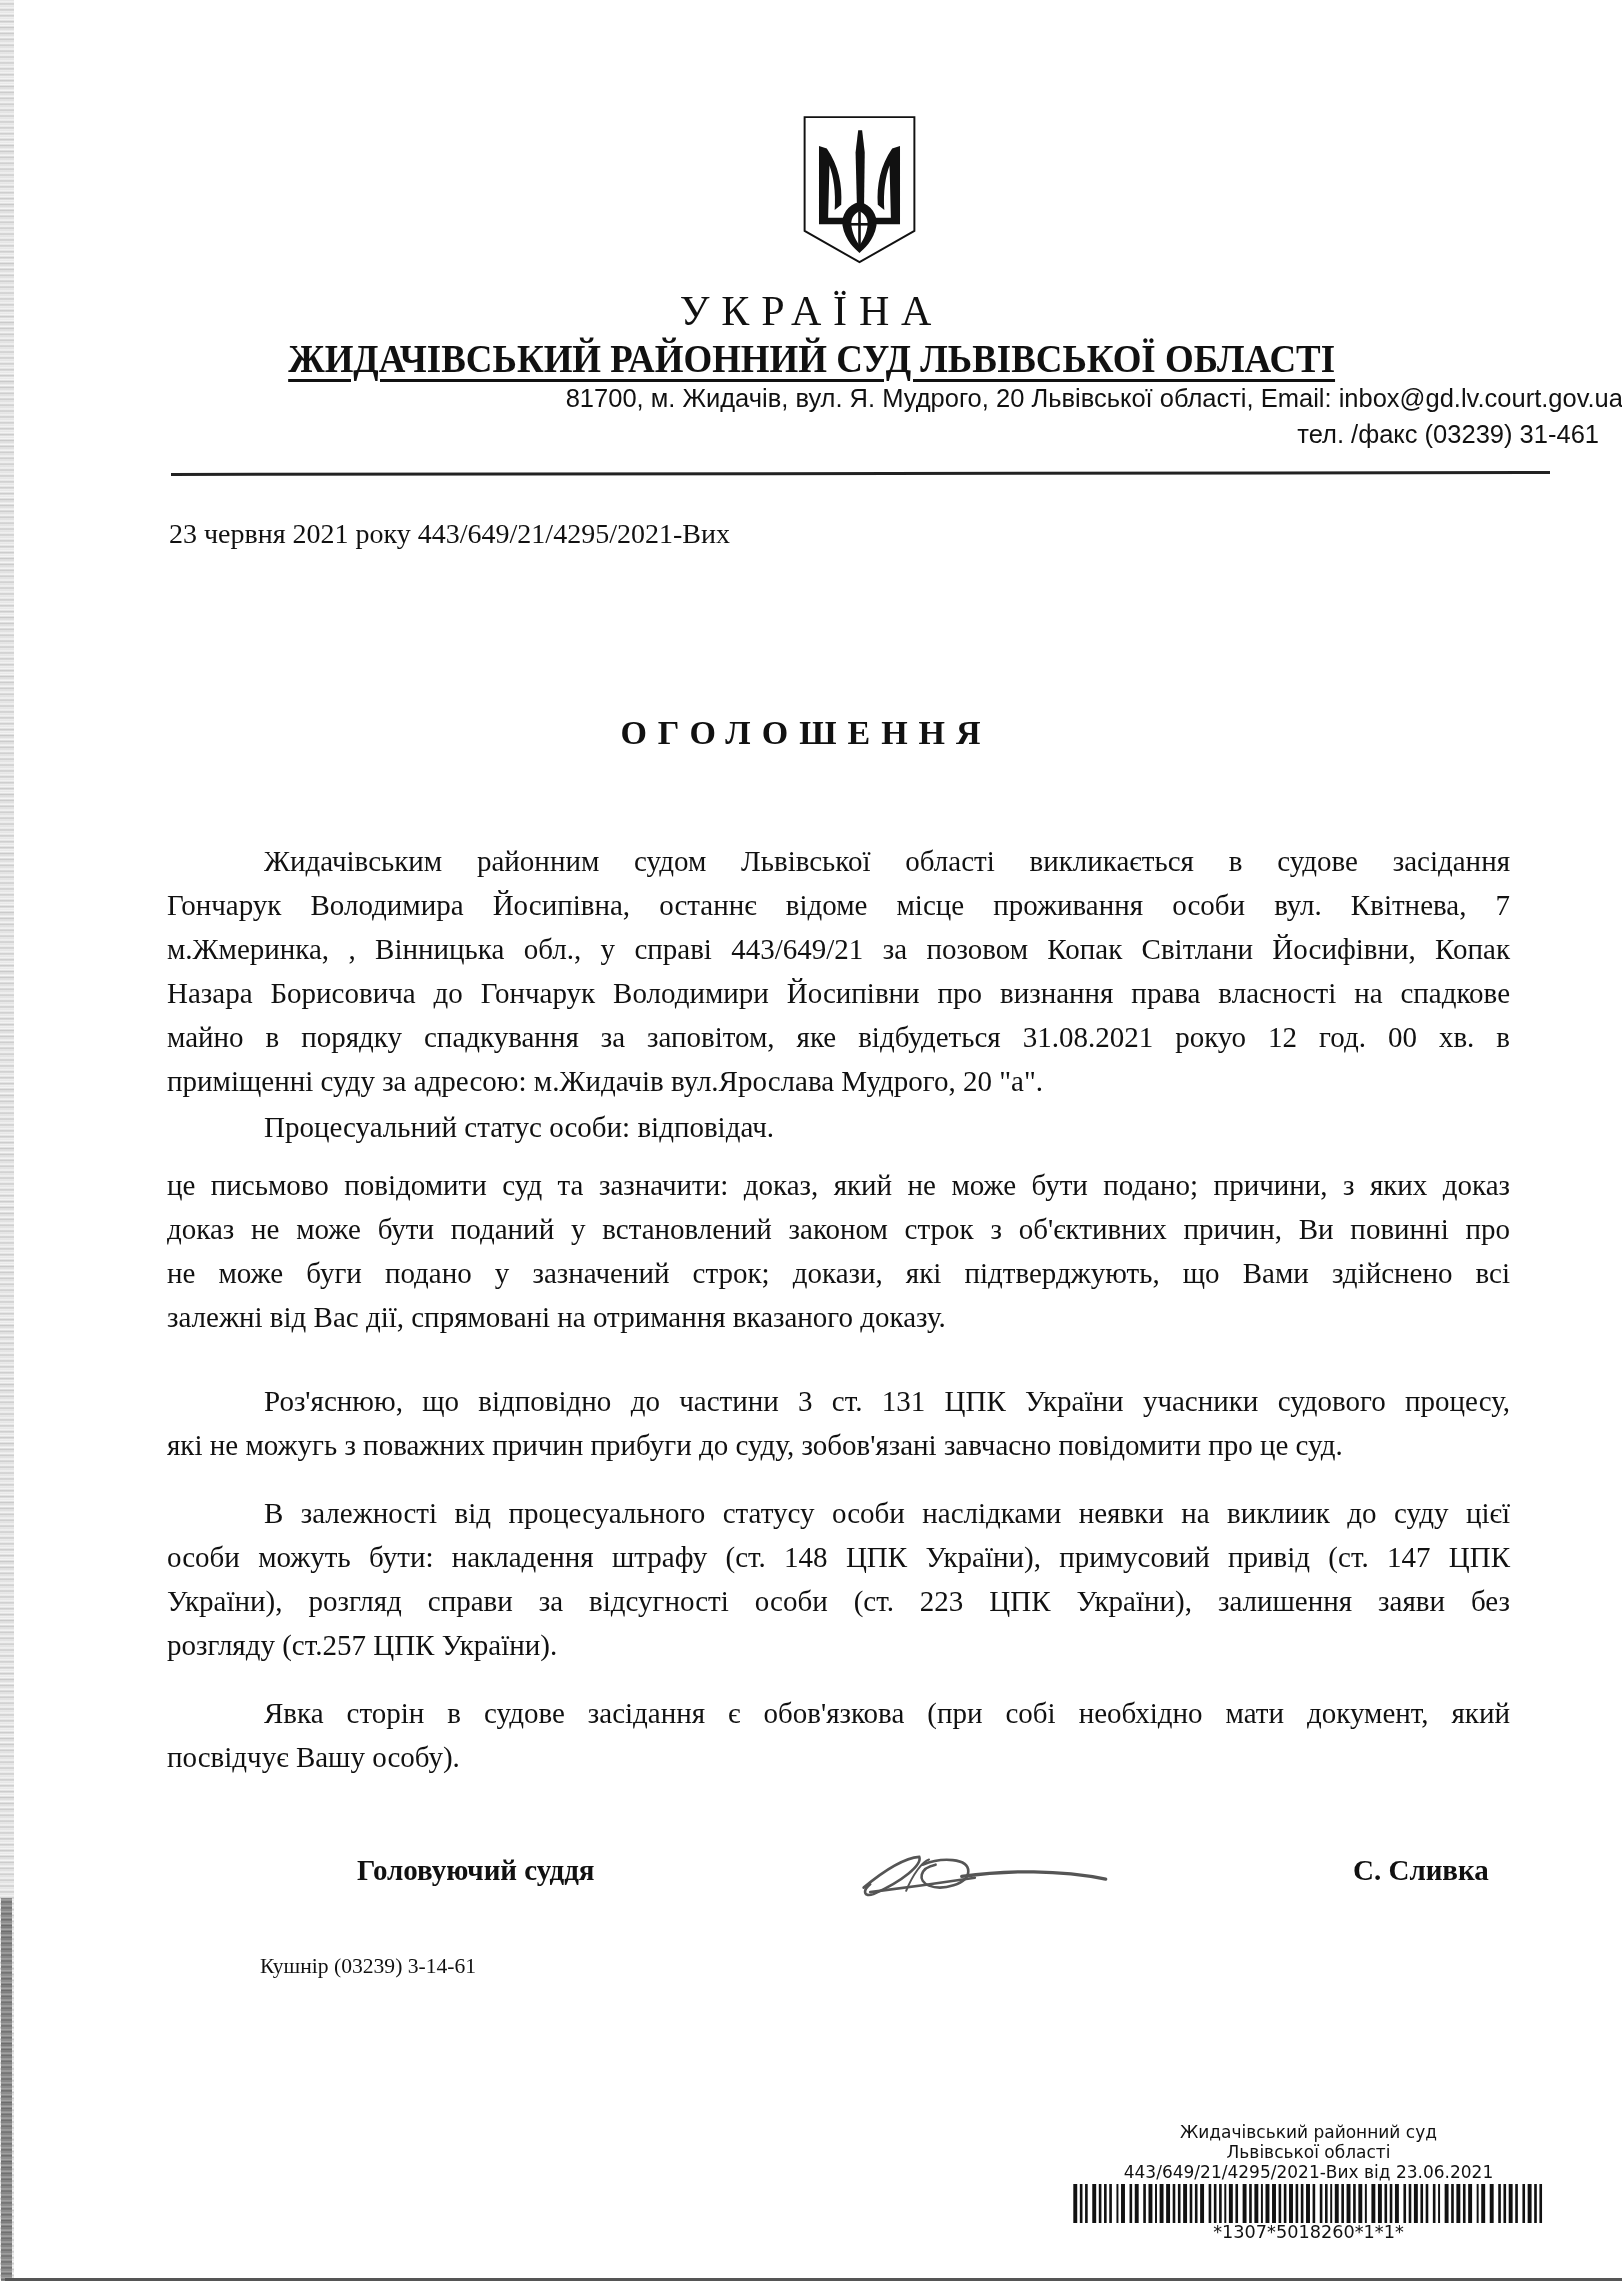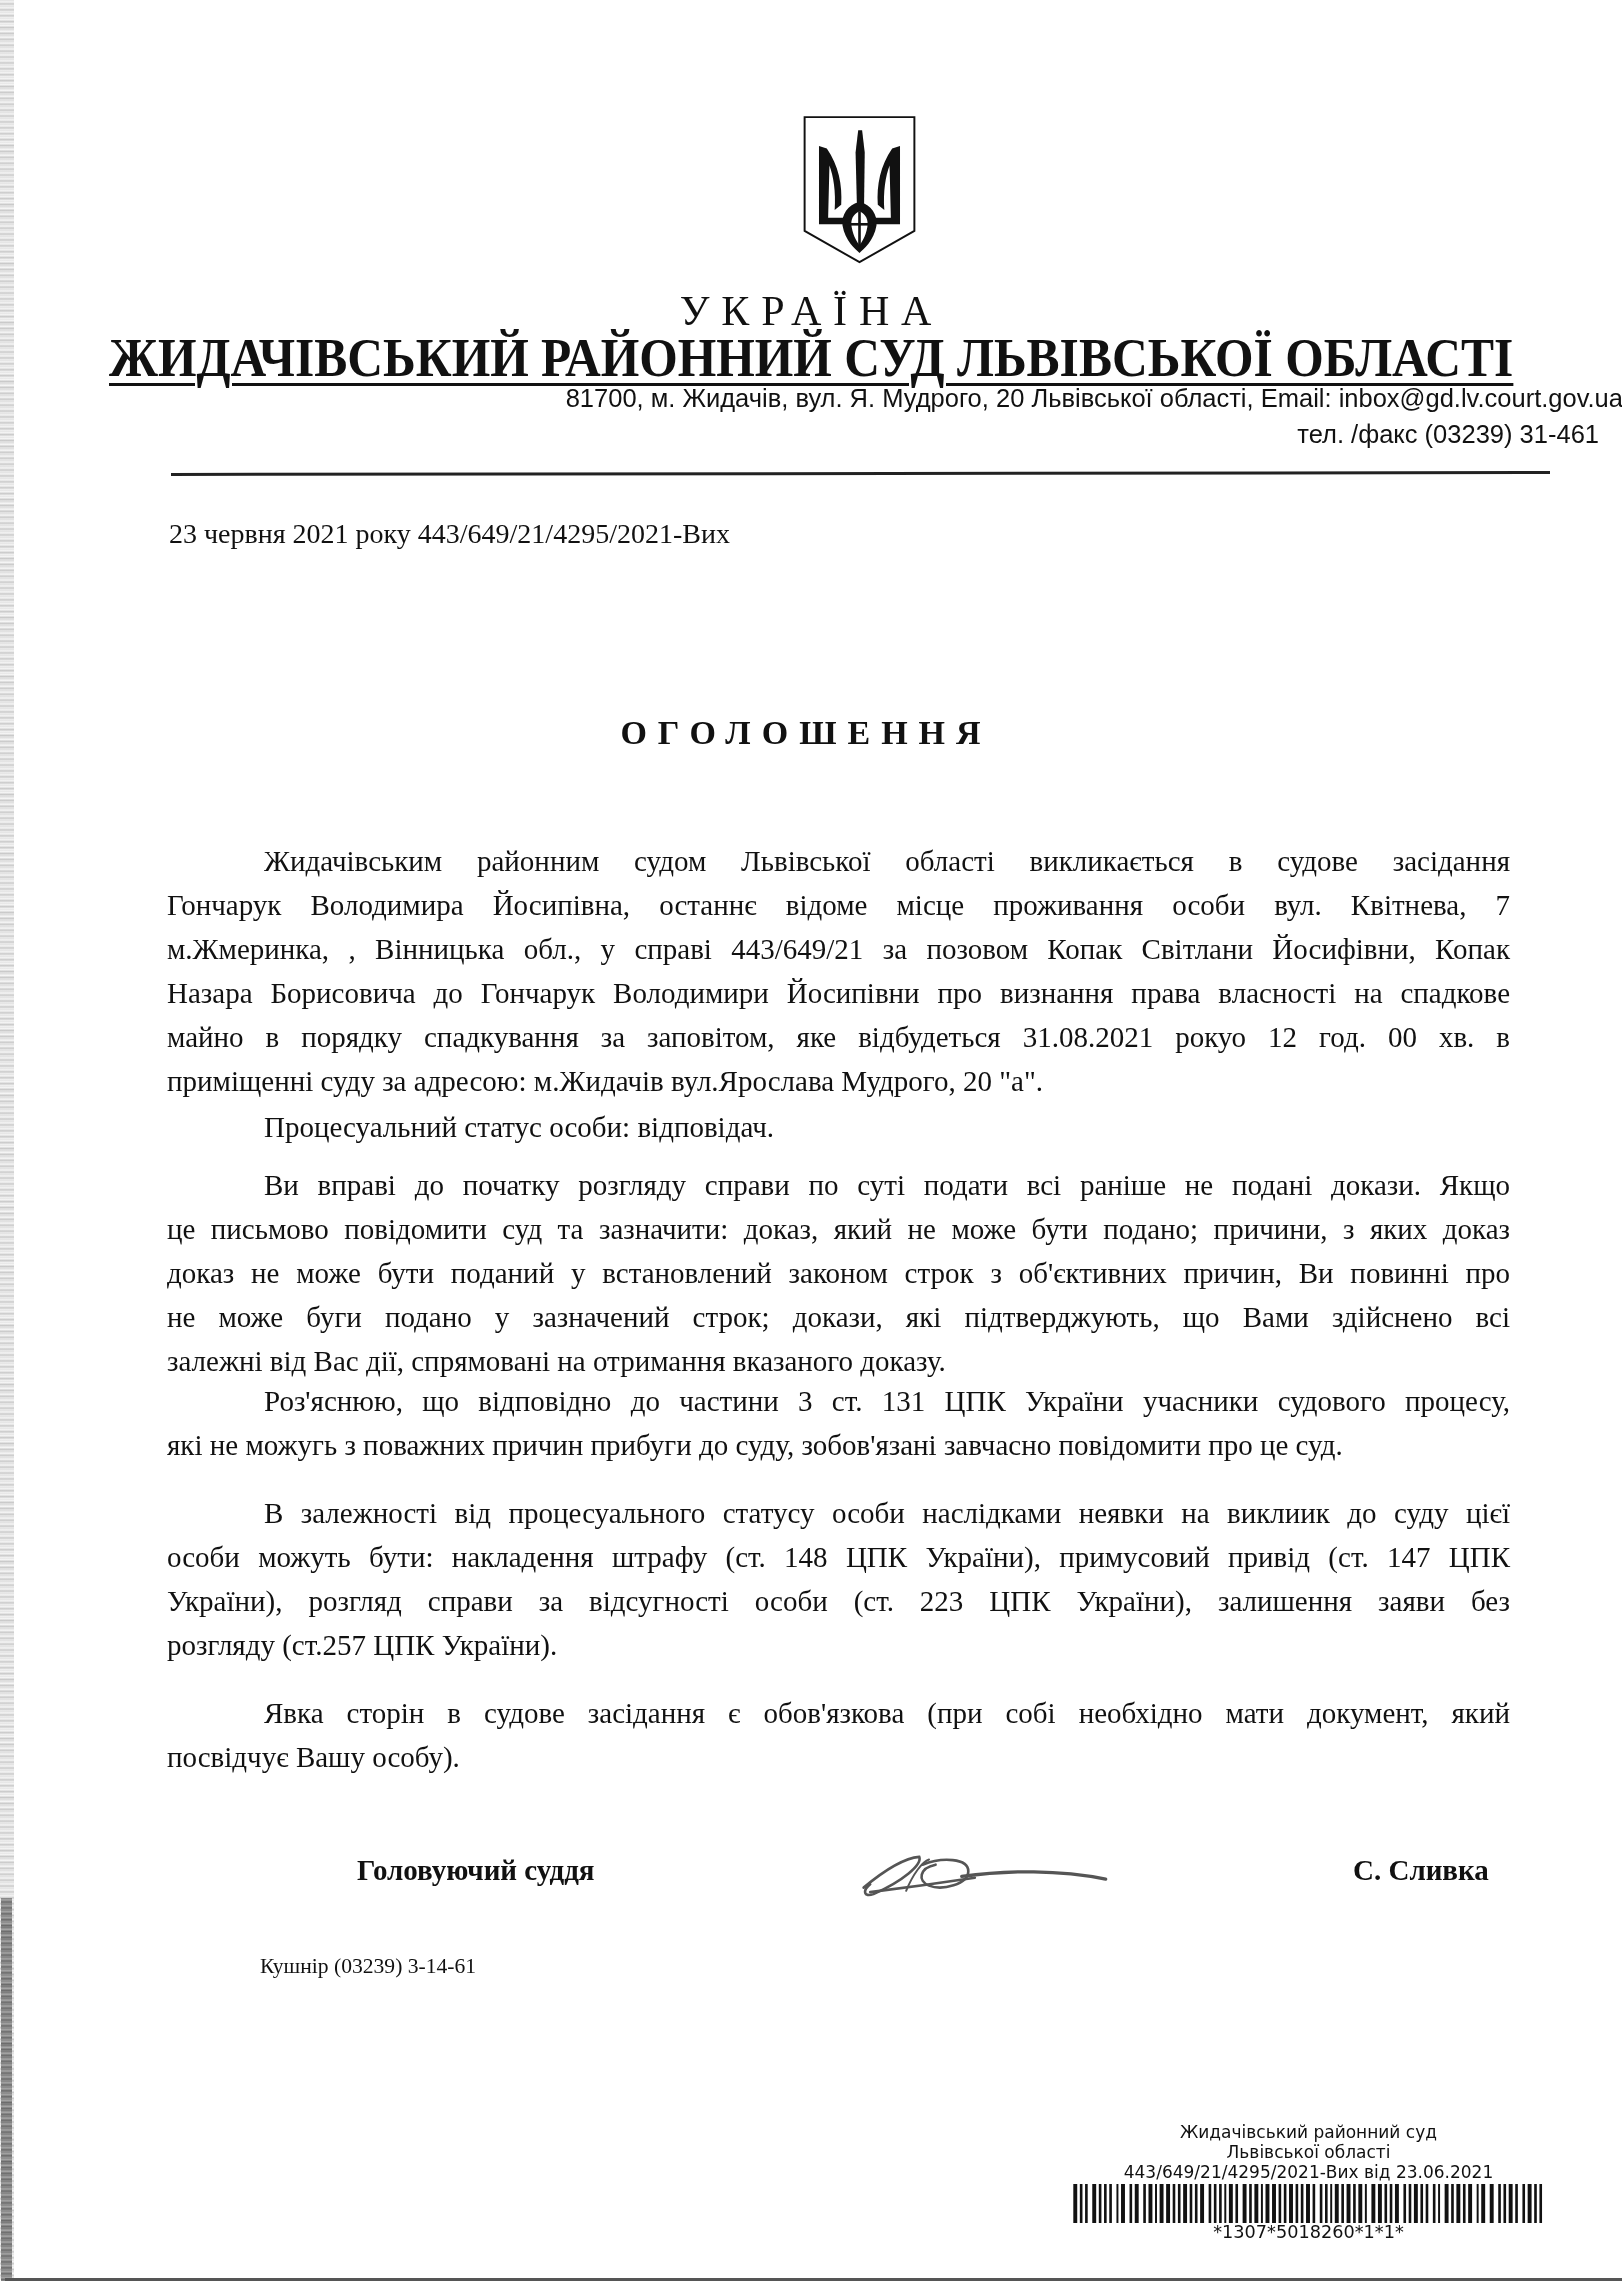"ЖИДАЧІВСЬКИЙ РАЙОННИЙ СУД ЛЬВІВСЬКОЇ" #court-name { font-size: 55px -> 41px }
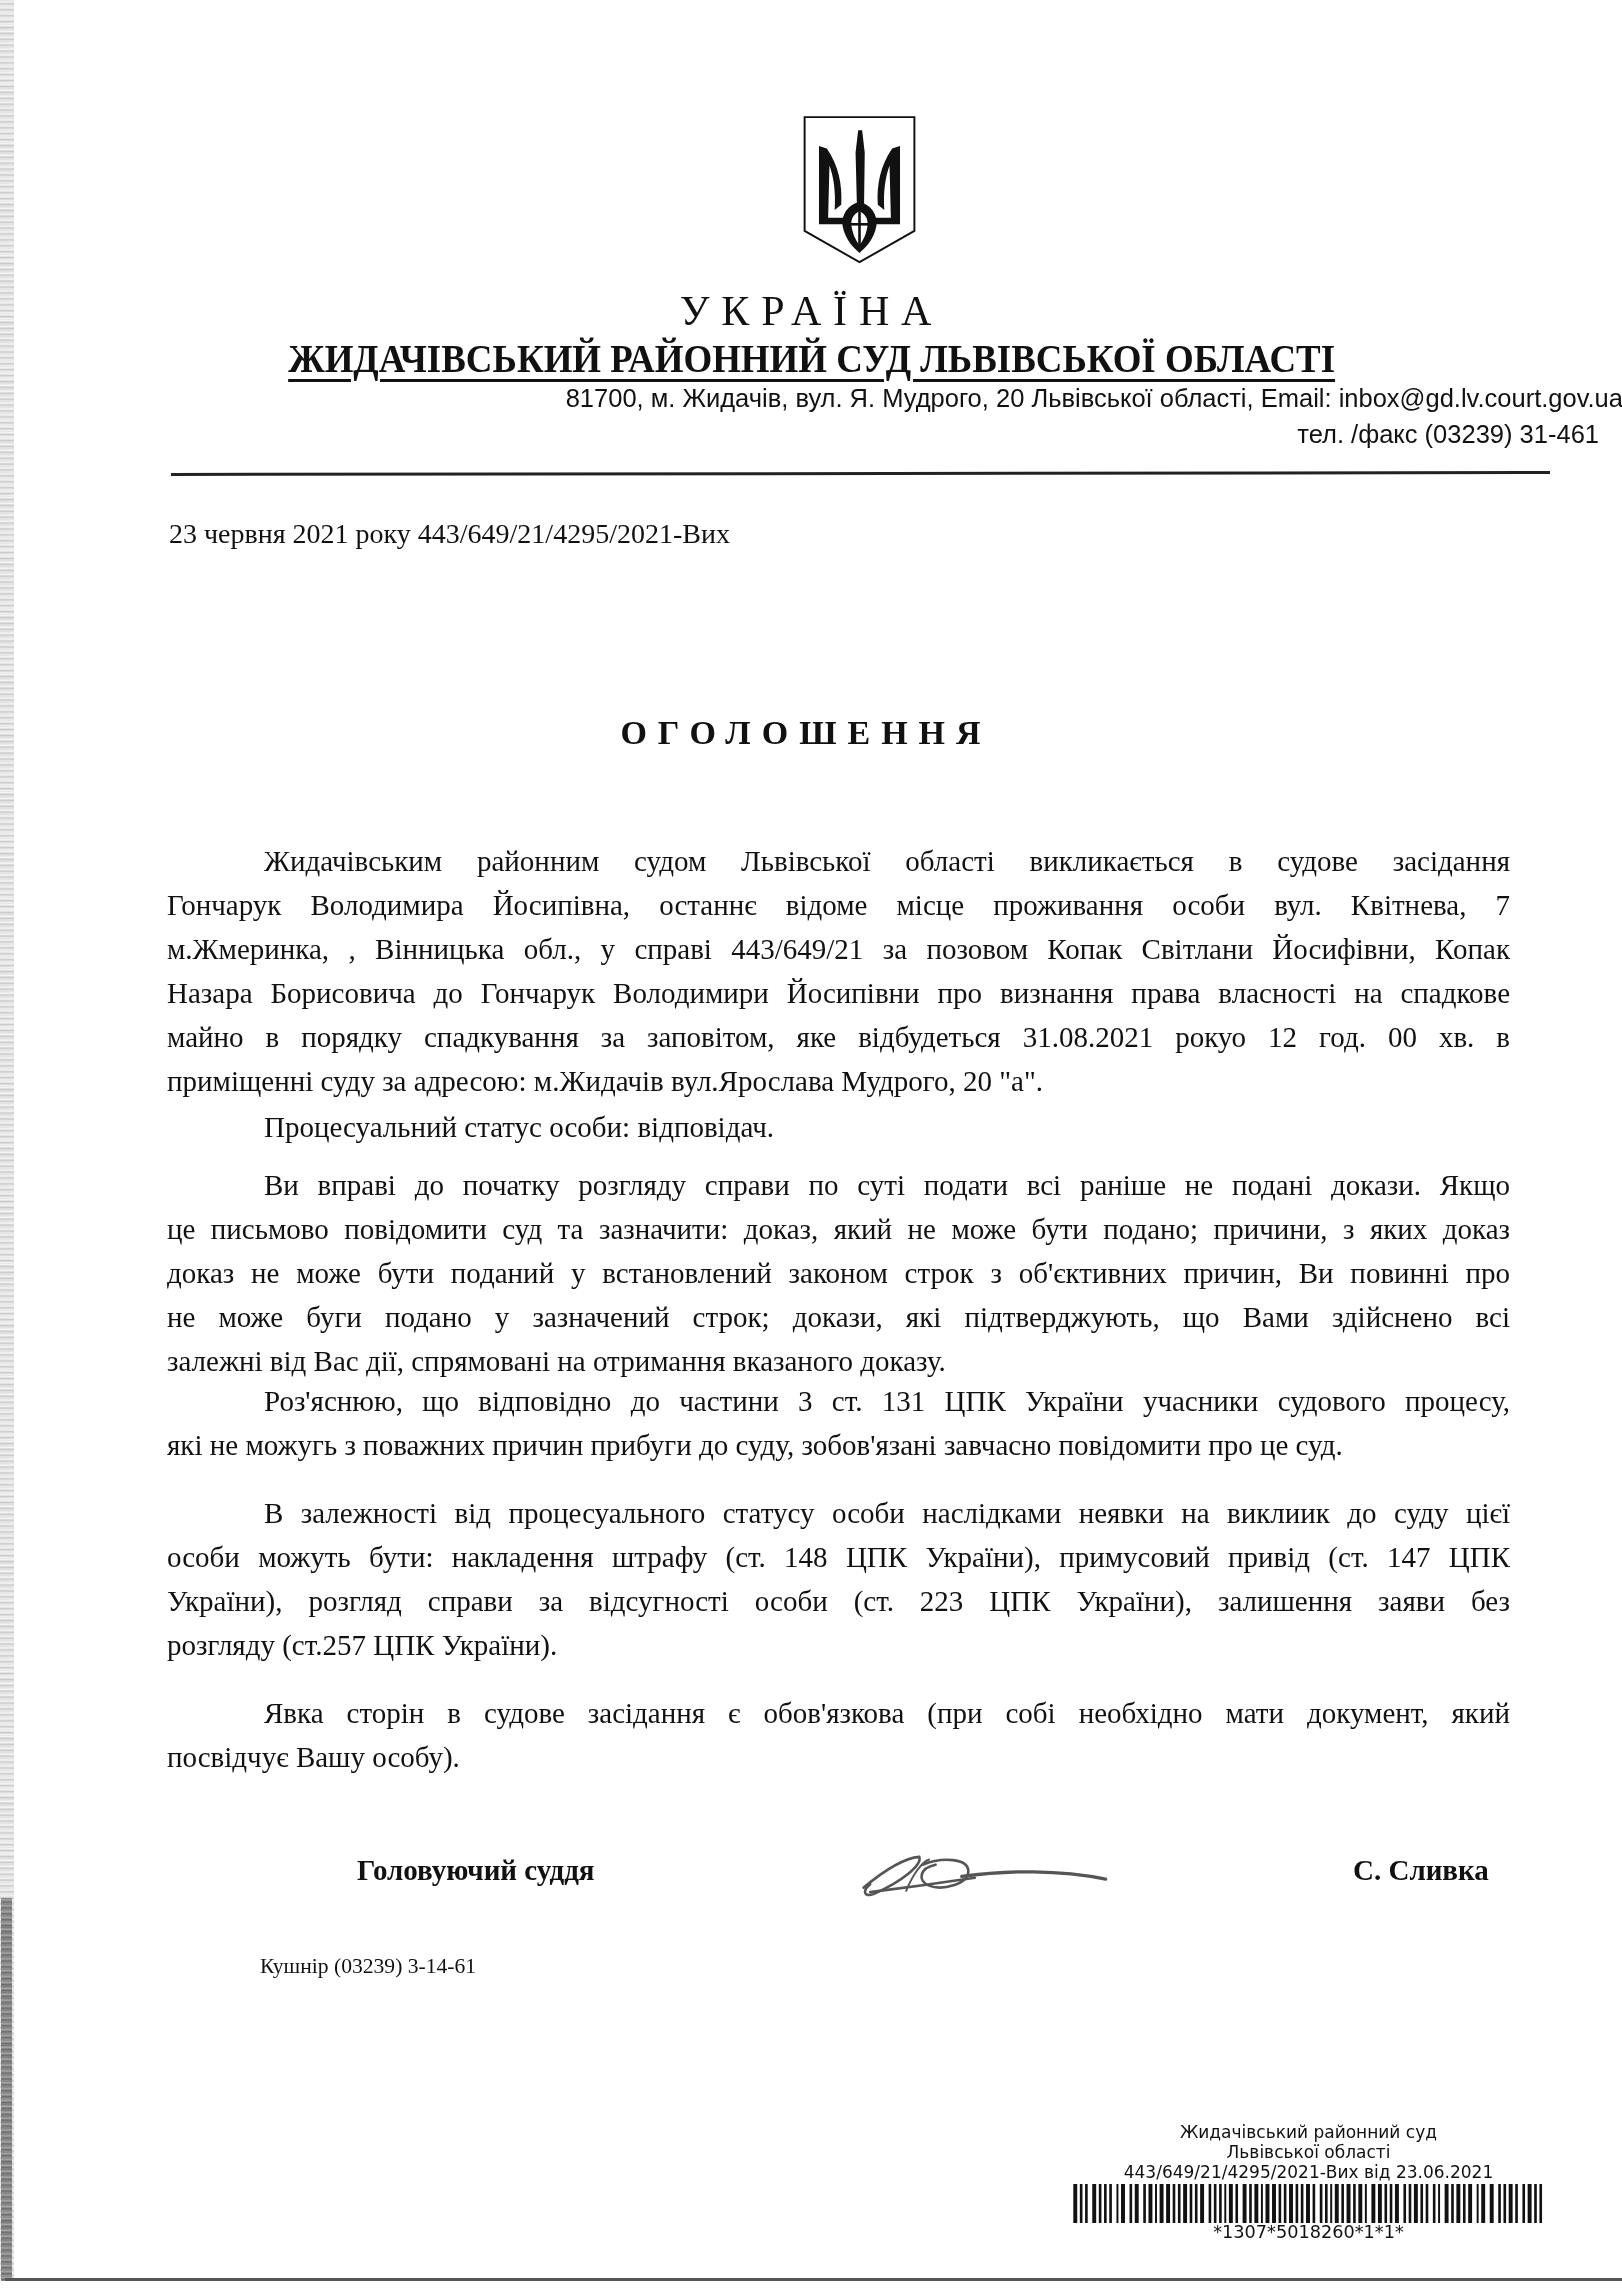"Ви вправі до початку розгляду" div.line { html: <div>Ви вправі до початку розгляду справи по суті подати всі раніше не подані докази. Якщо</div> -> none }
